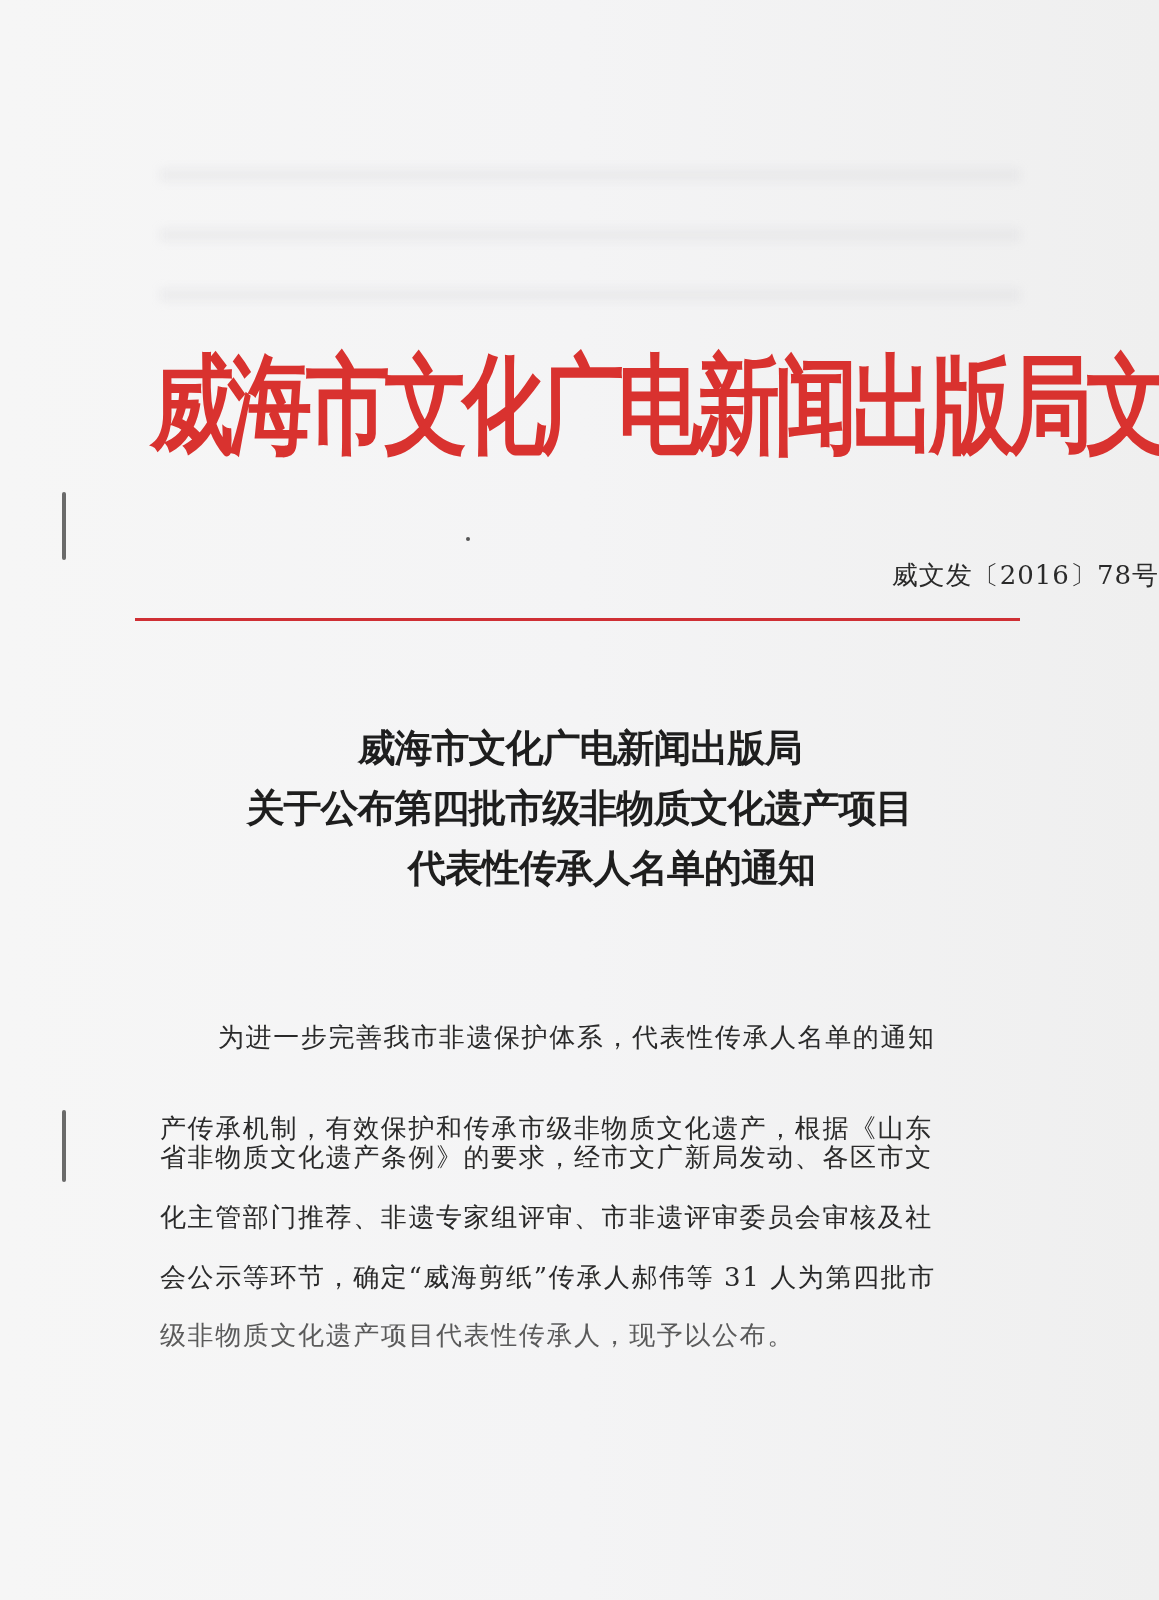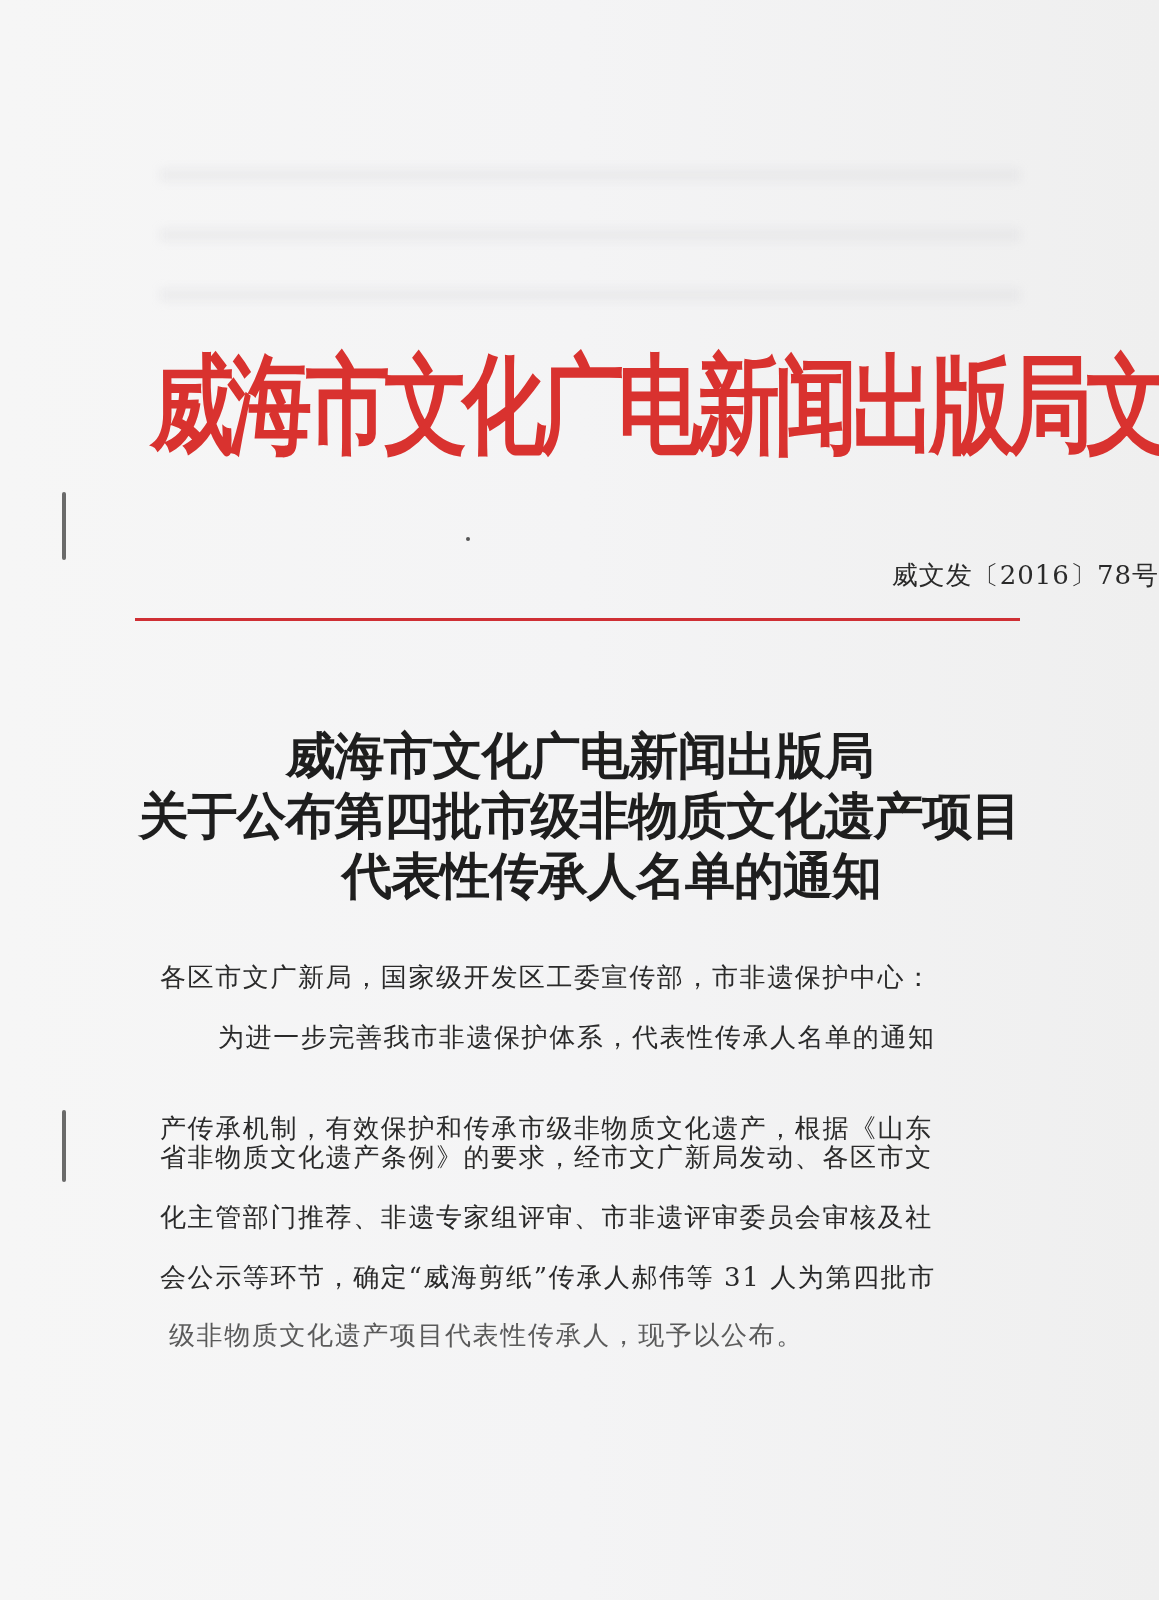"威海市文化广电新闻出版局" .title { font-size: 50px -> 38px }
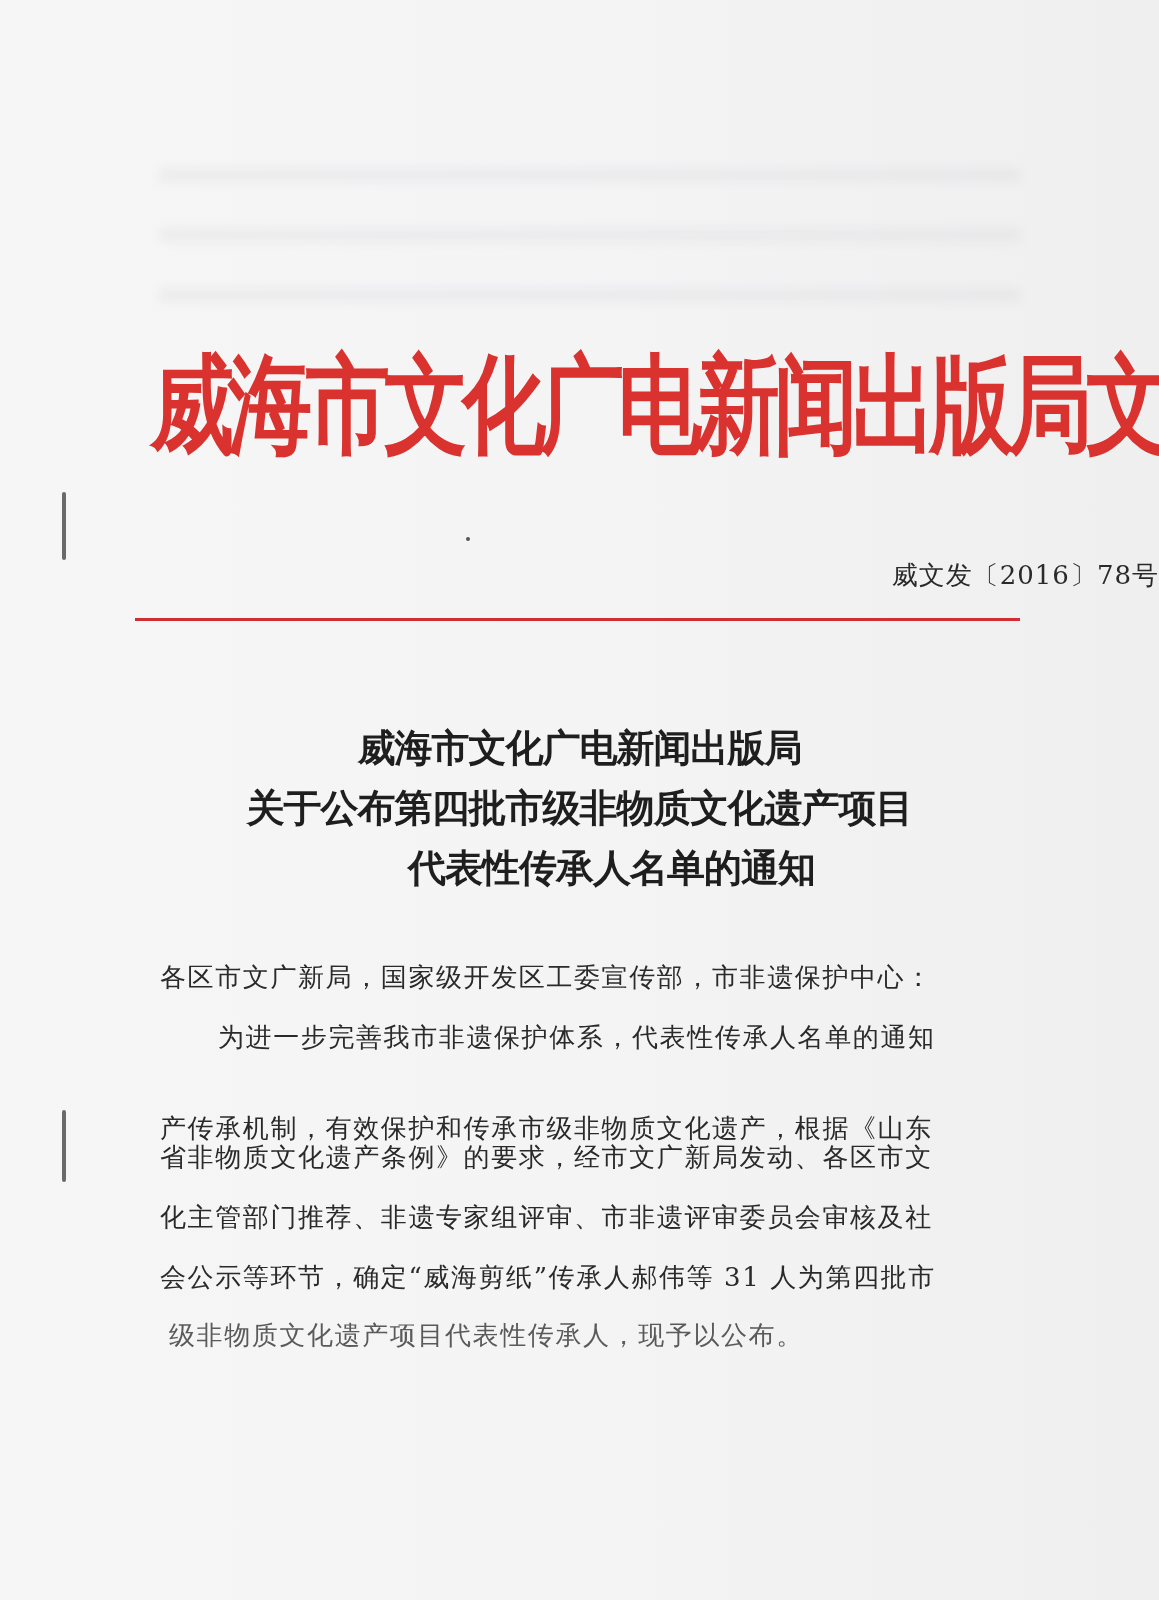"各区市文广新局，国家级开发区工委宣传部，市非遗保护中心：" div.body-line { html: <div>各区市文广新局，国家级开发区工委宣传部，市非遗保护中心：</div> -> none }
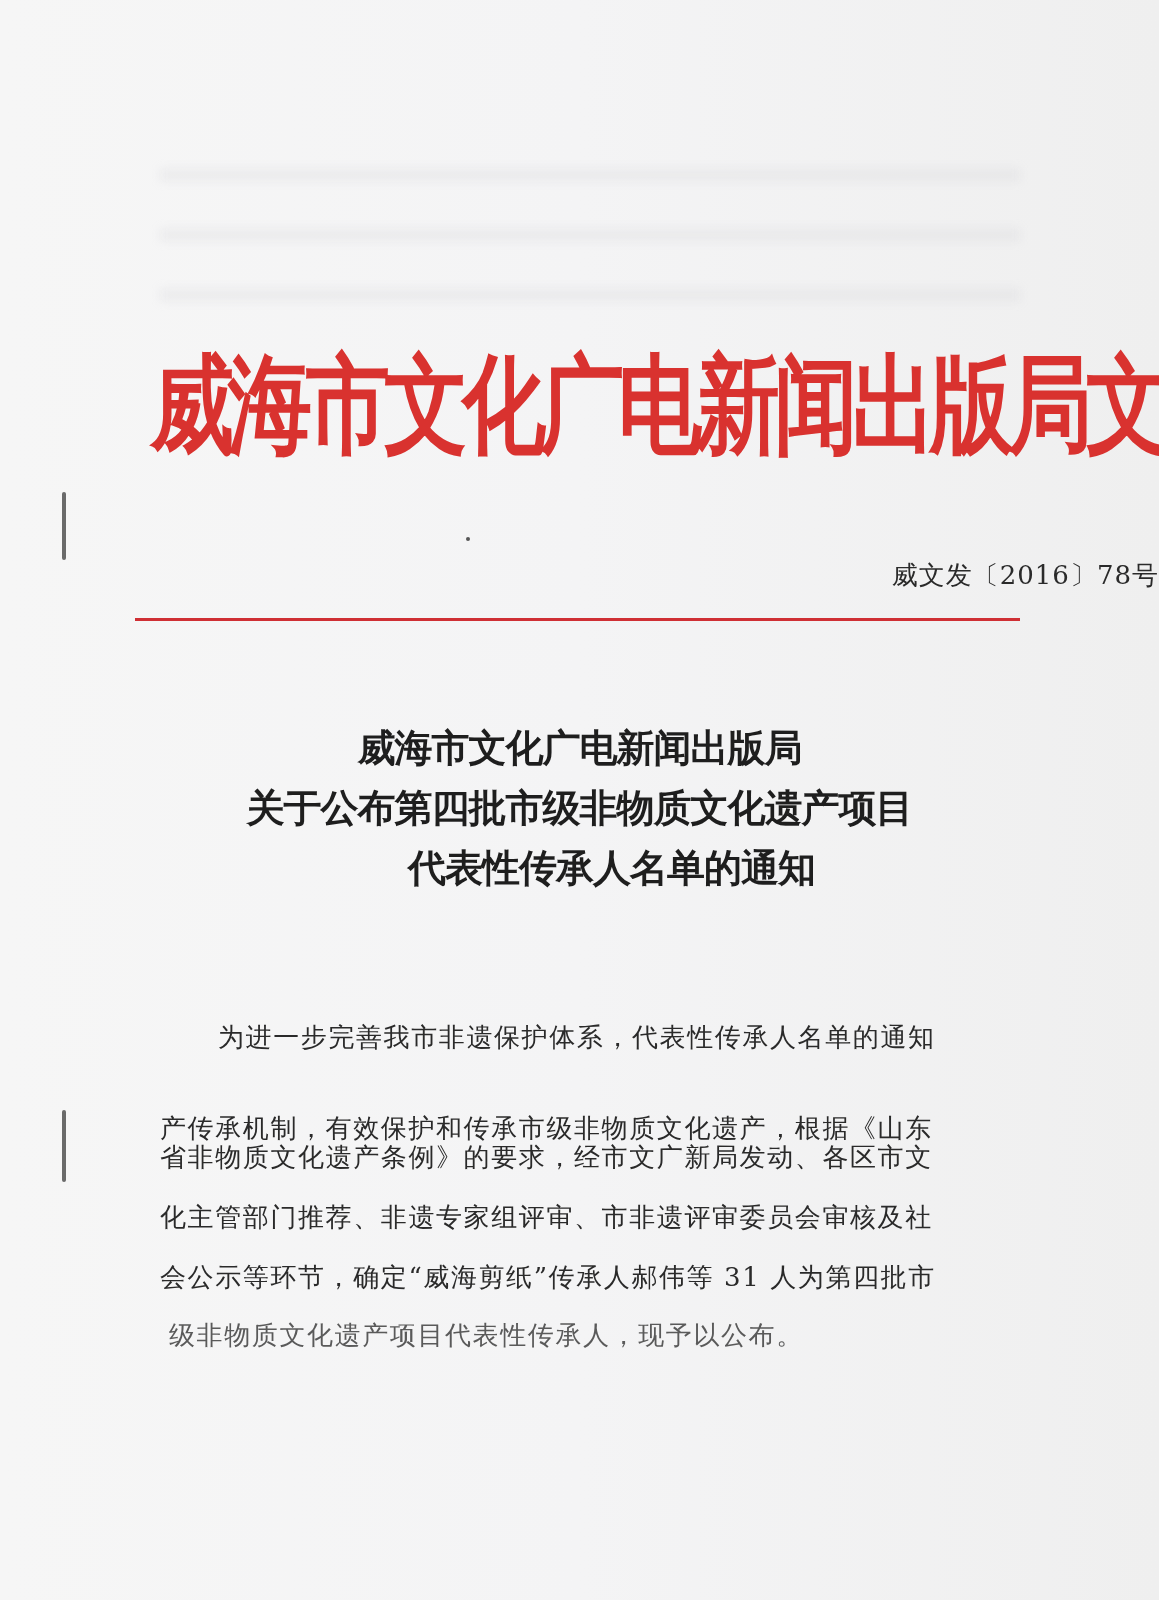"级非物质文化遗产项目代表性传承人，现予以公布。" div.body-line { margin-left: 9px -> none }
